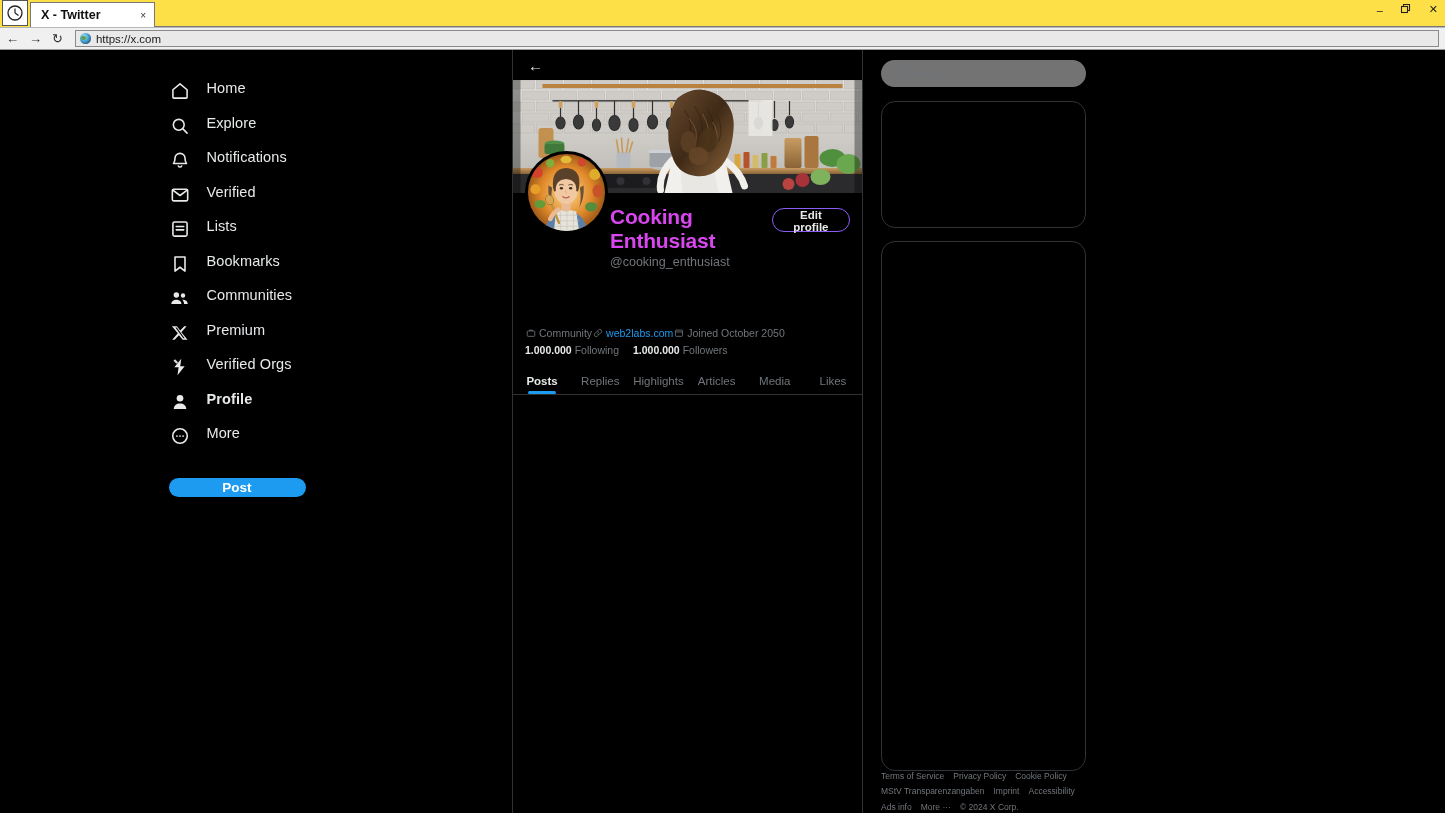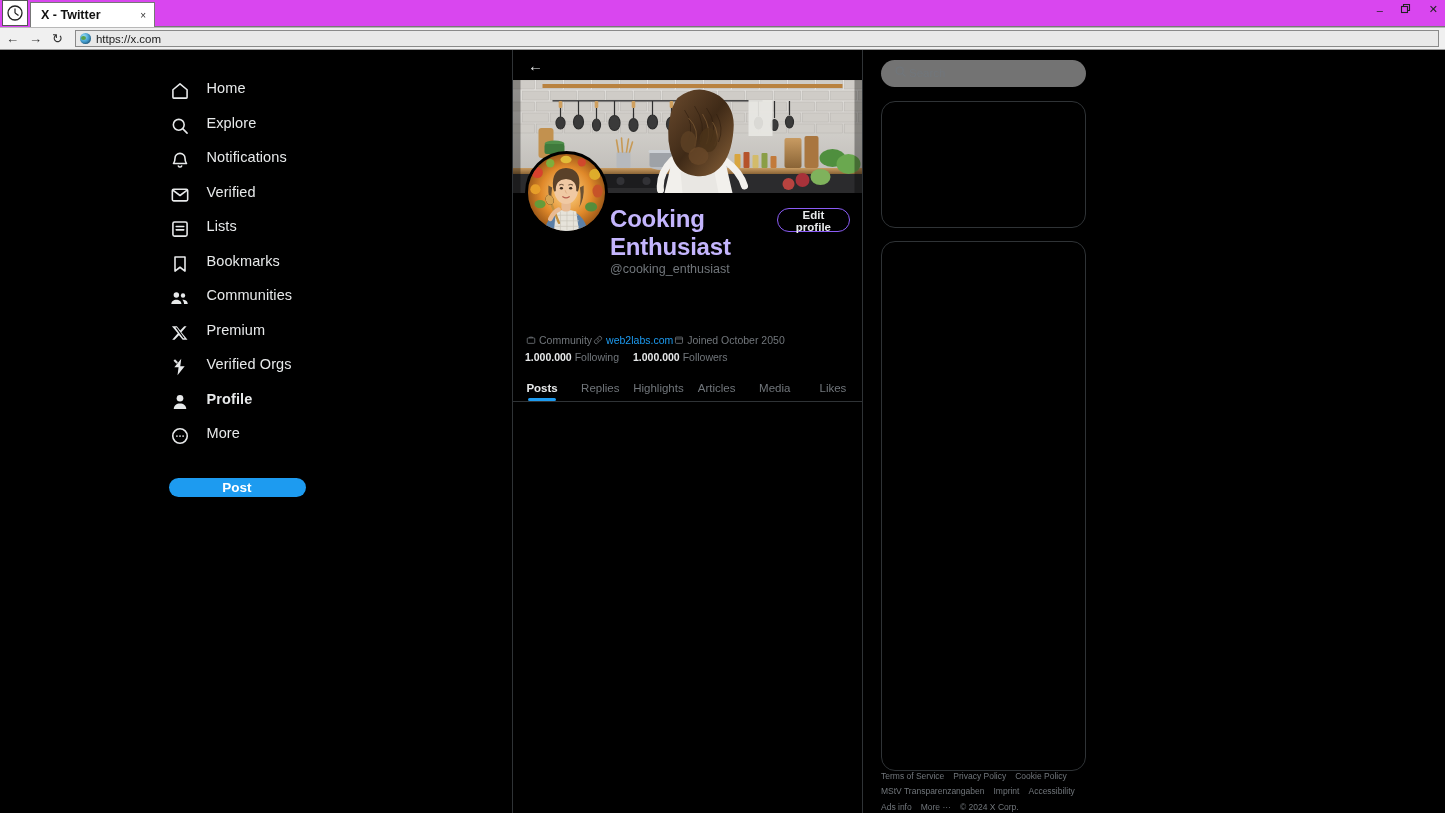"X - Twitter" .titlebar { background: #d946ef -> #fde047 }
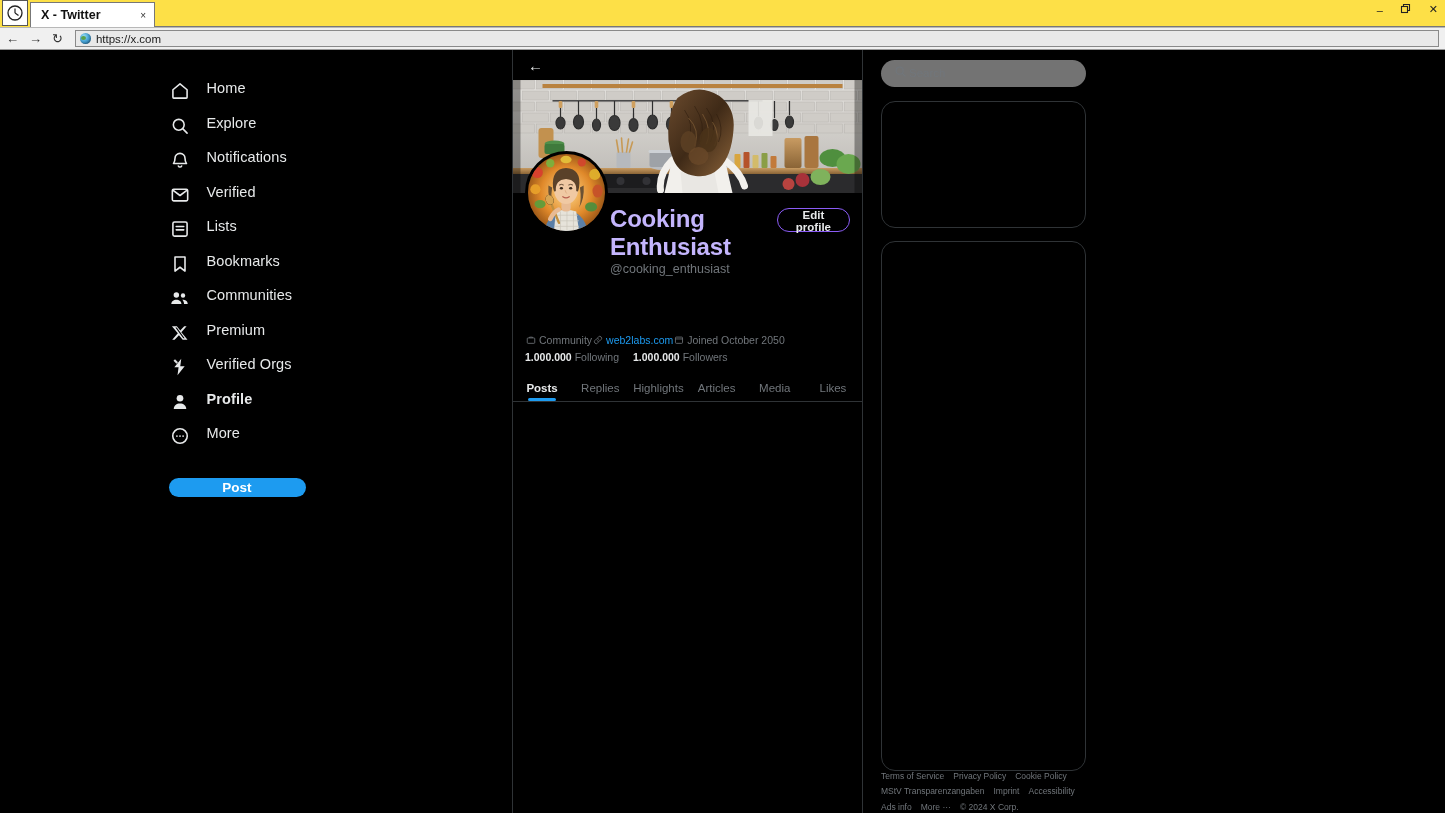"Cooking Enthusiast" .display-name { color: #c4b5fd -> #d946ef; font-size: 24px -> 21px }
